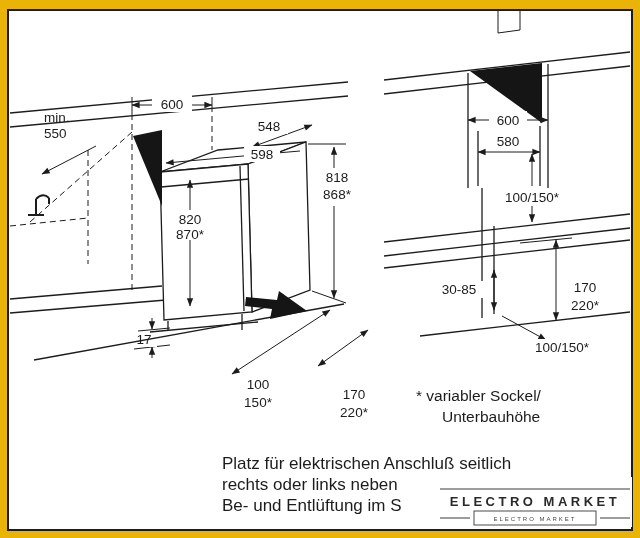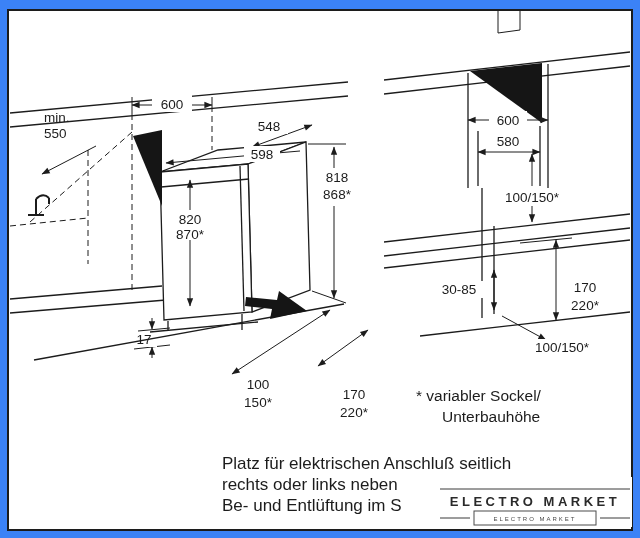"600" .page { background: #3b82f6 -> #eab308 }
